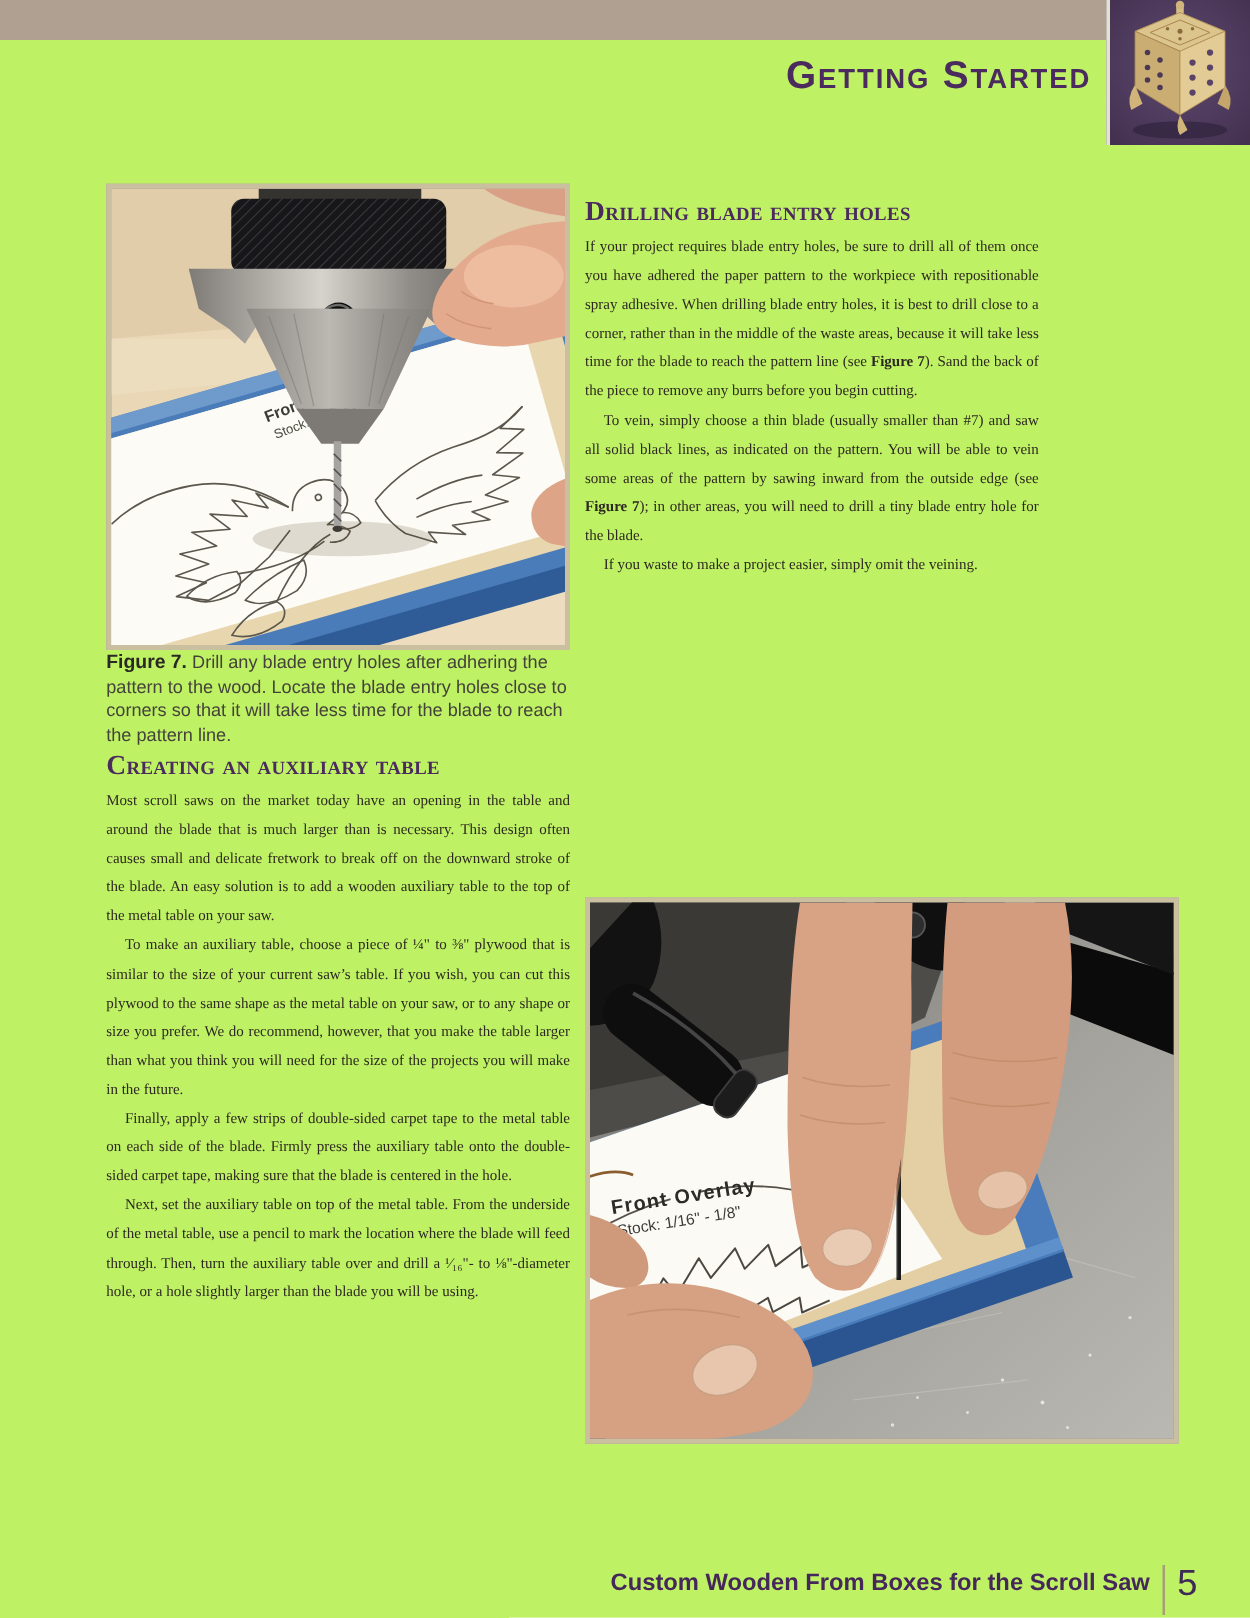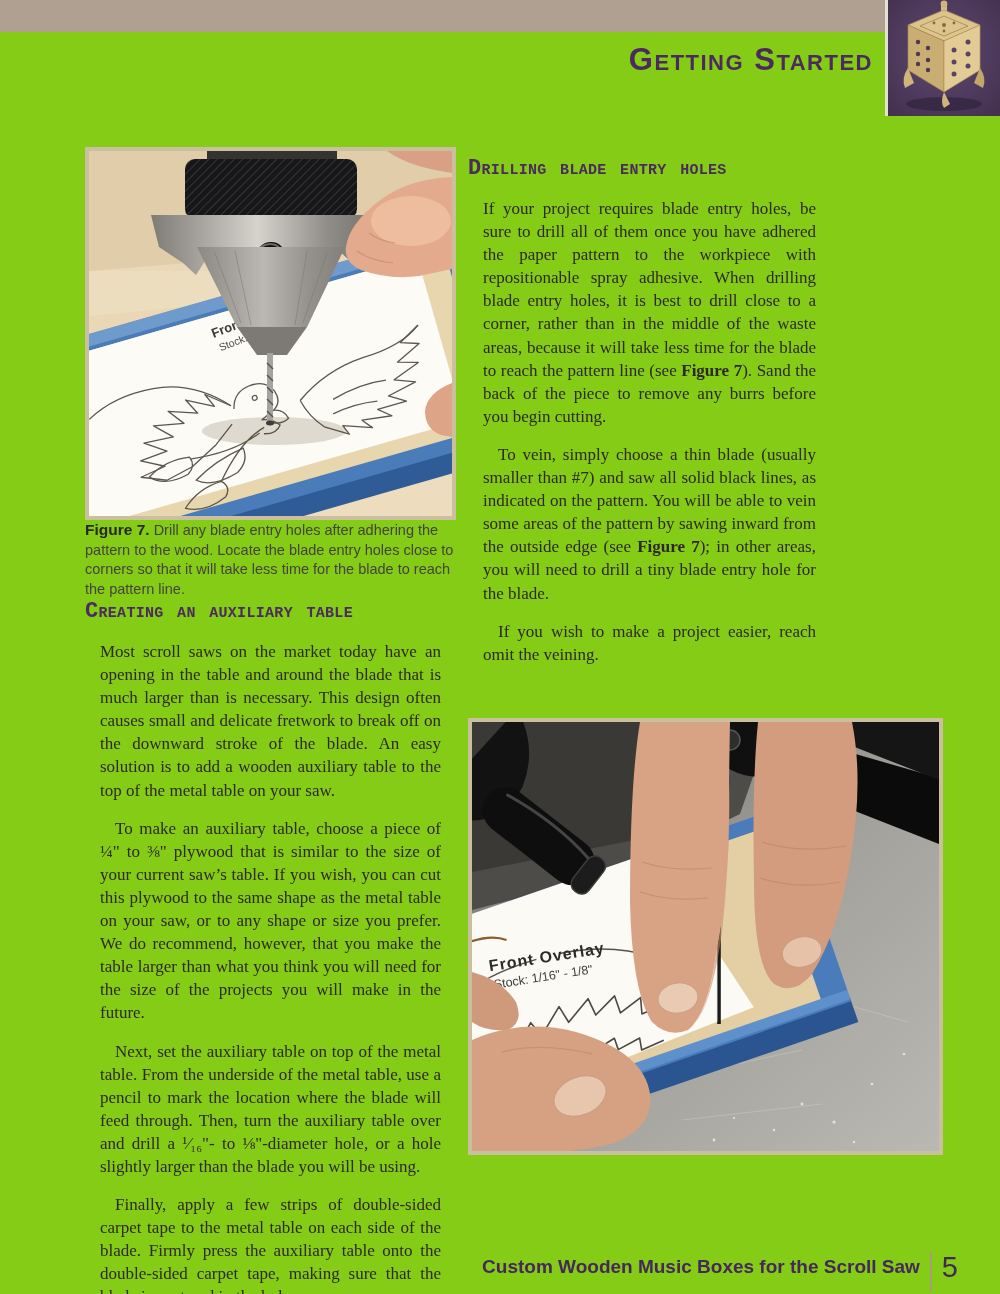"Getting Started" .page { background: #84cc16 -> #bef264 }
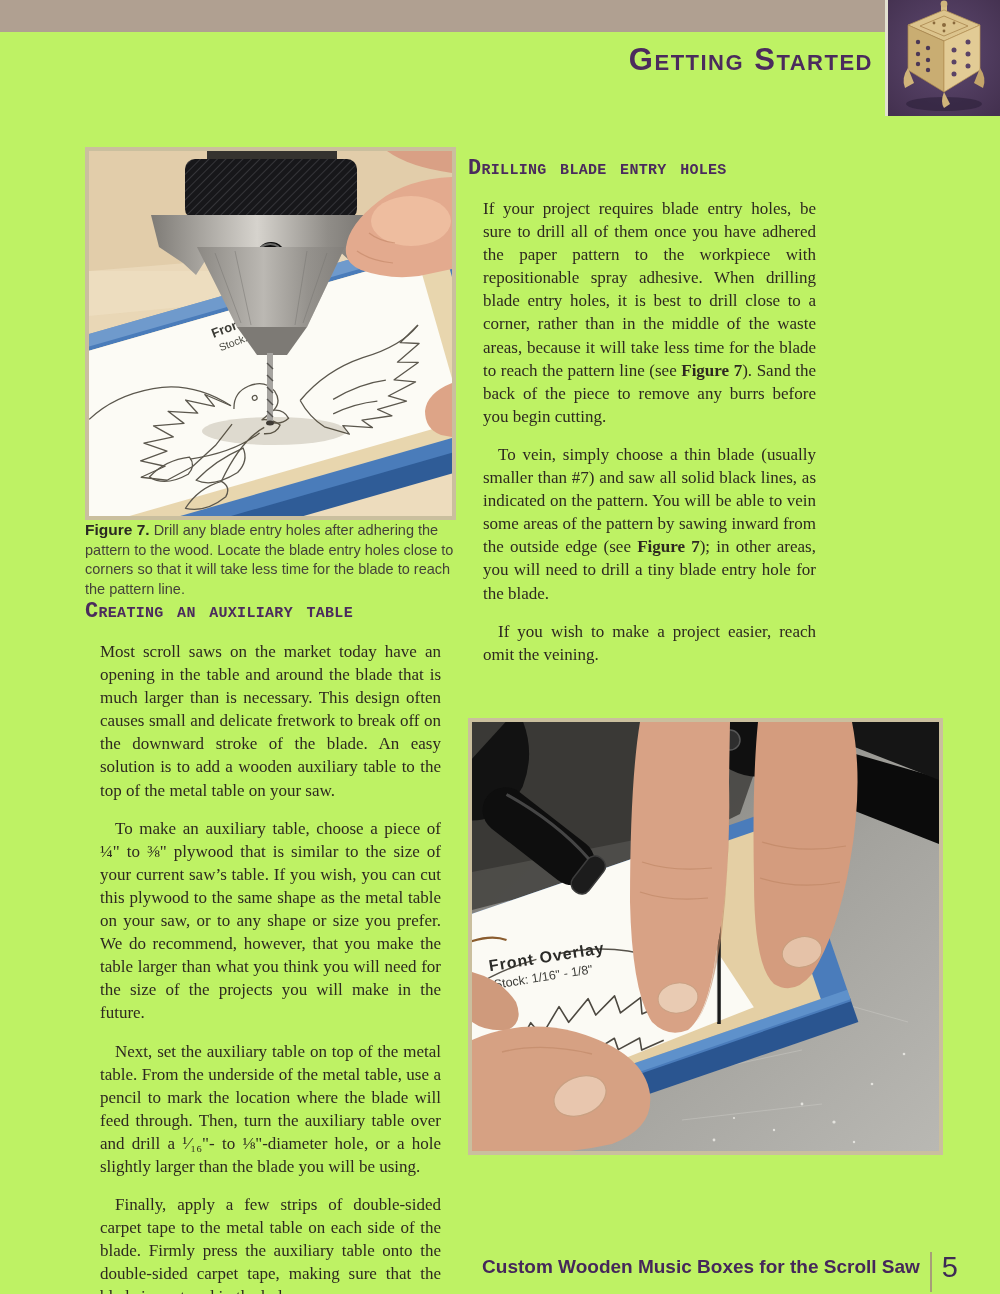"Drilling blade entry holes" h2.sec { font-family: Liberation Mono, monospace -> Liberation Serif, serif }
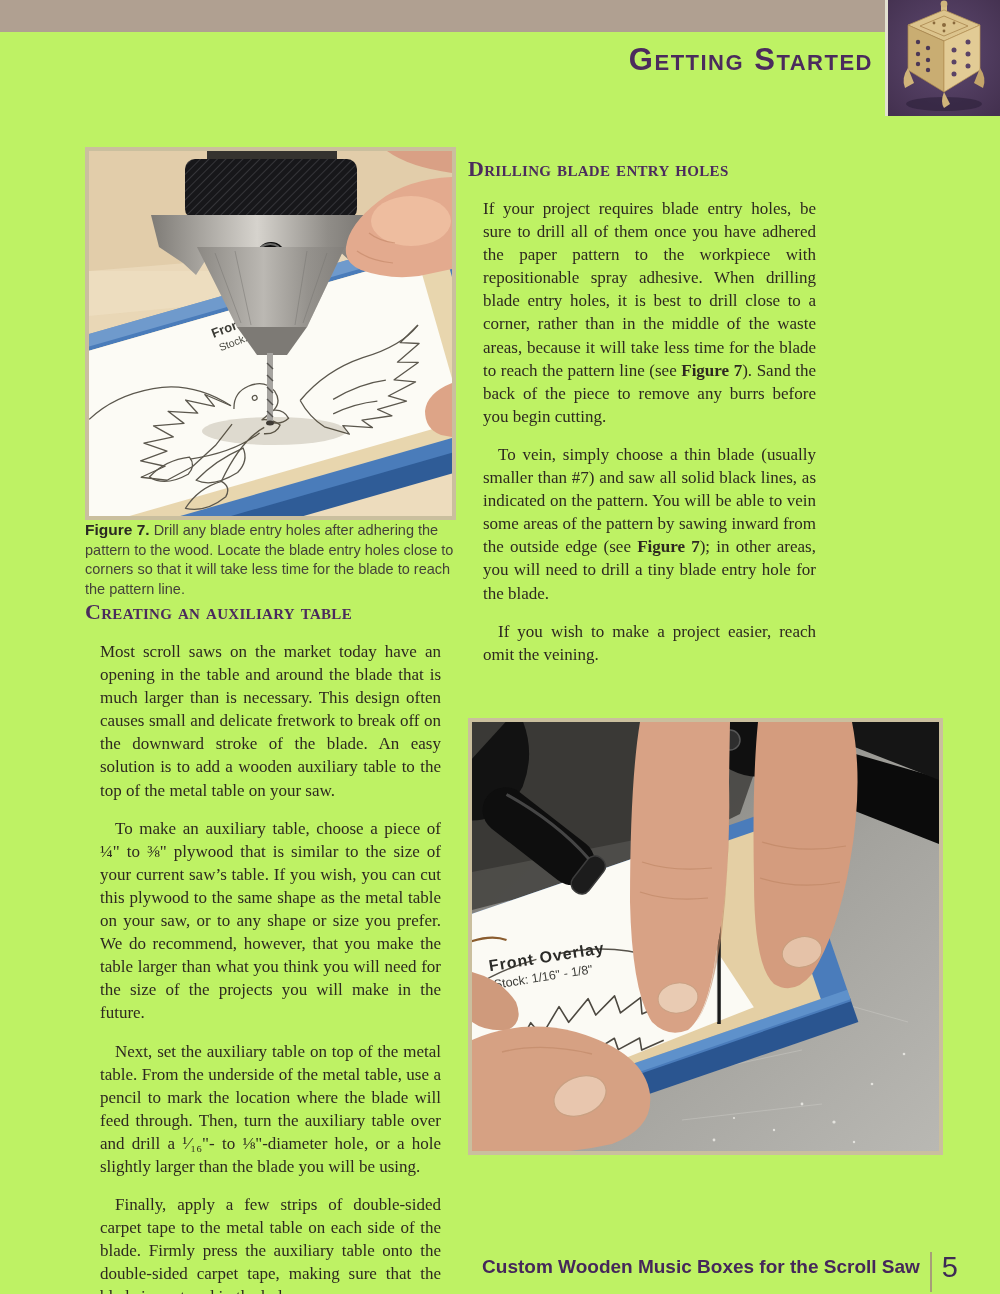"If your project requires blade" p.body { font-size: 17px -> 12px; margin: 15px -> 0 }
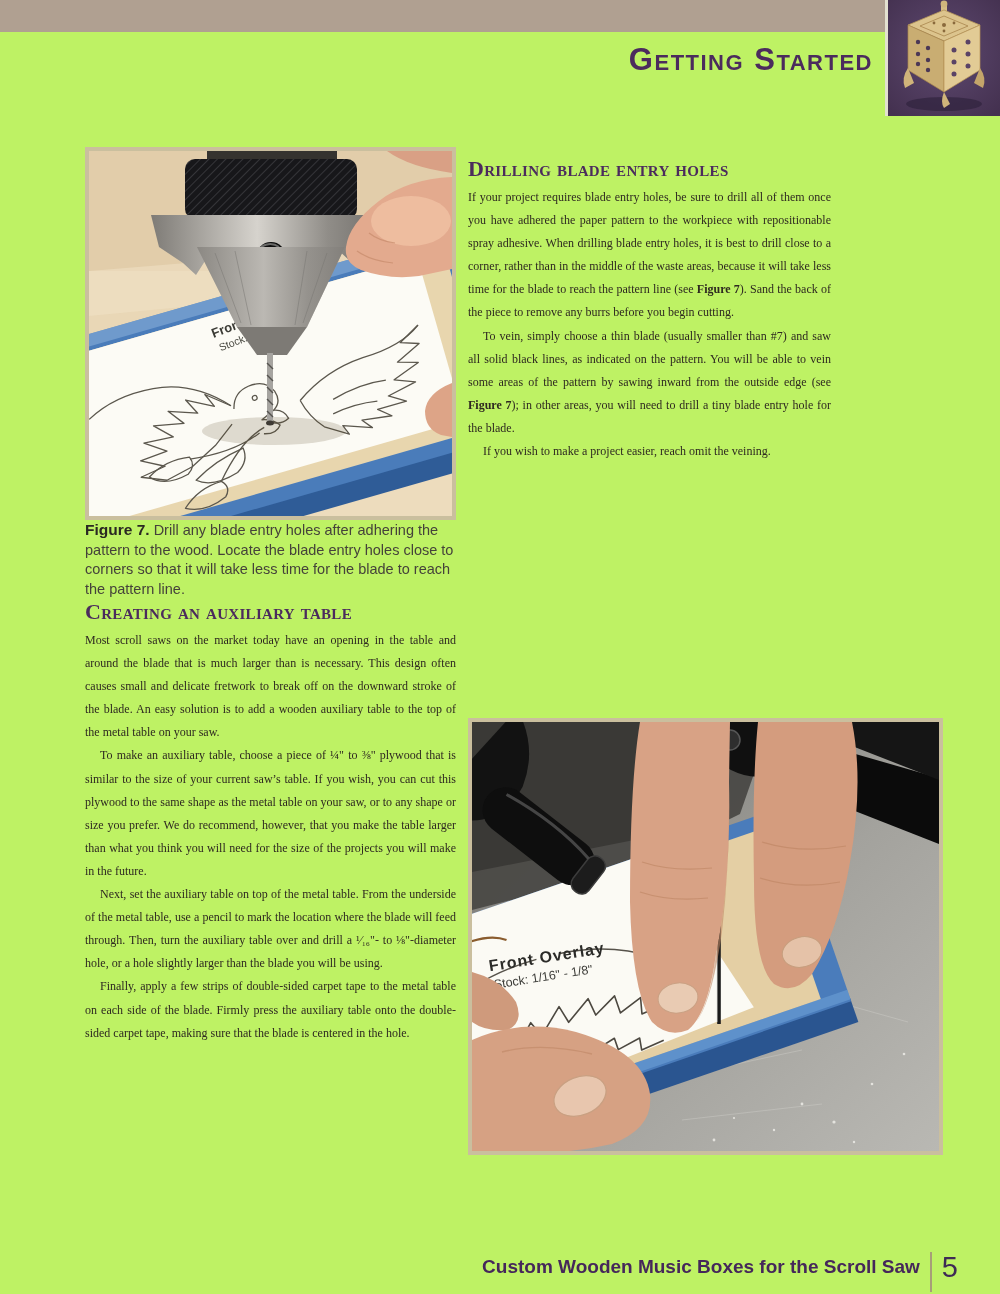"If you wish to make" p.body { text: wish to make a project easier, reach -> waste to make a project easier, simply }
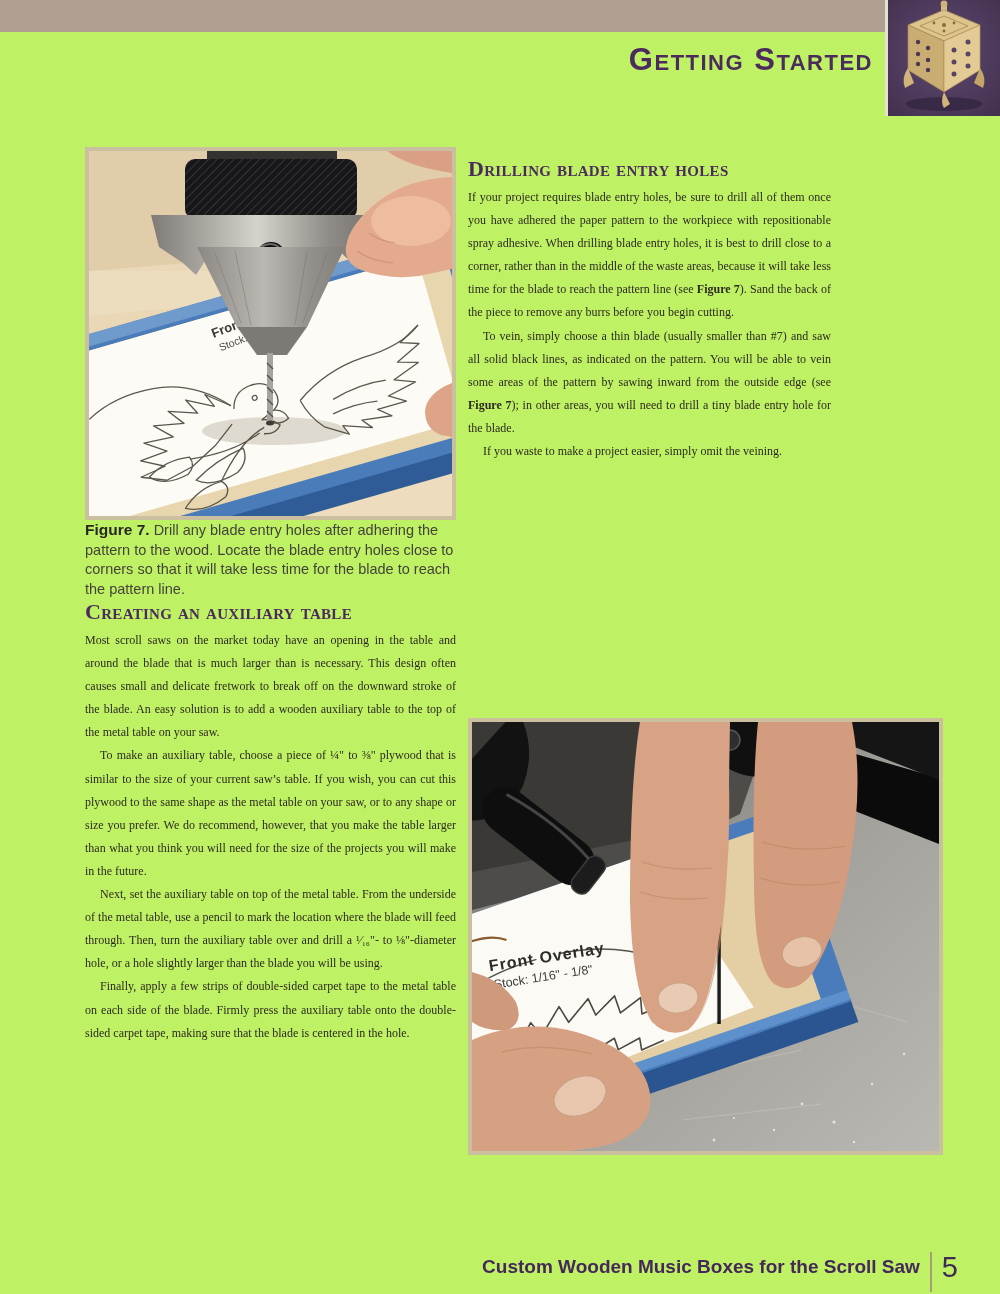"Next, set the auxiliary table" p.body { order: before "Finally, apply a few strips" -> after "Finally, apply a few strips" }
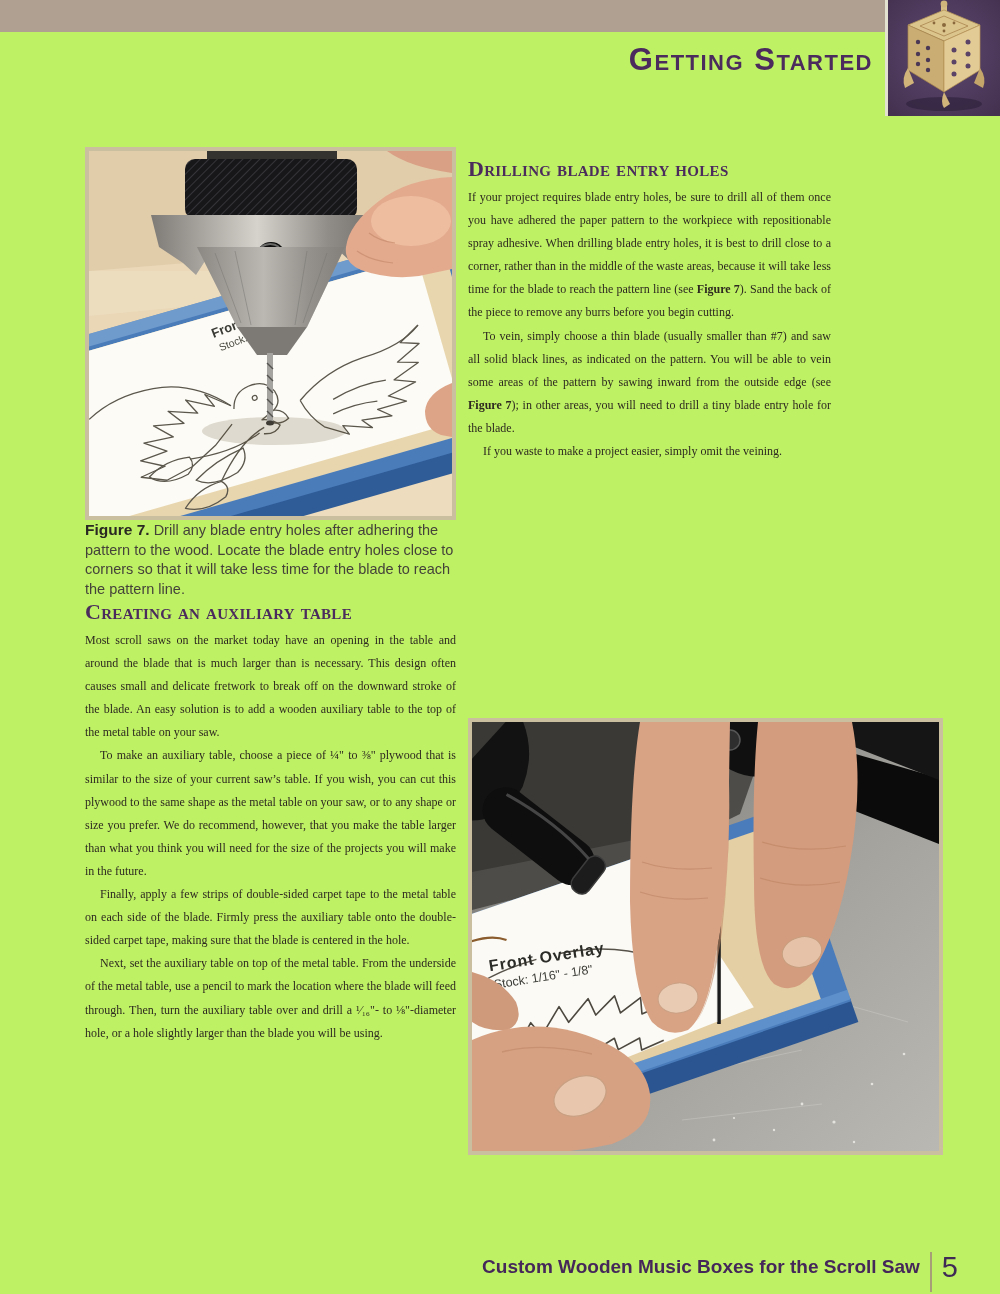"Custom Wooden Music Boxes for" span.footer-title { text: Music -> From }
